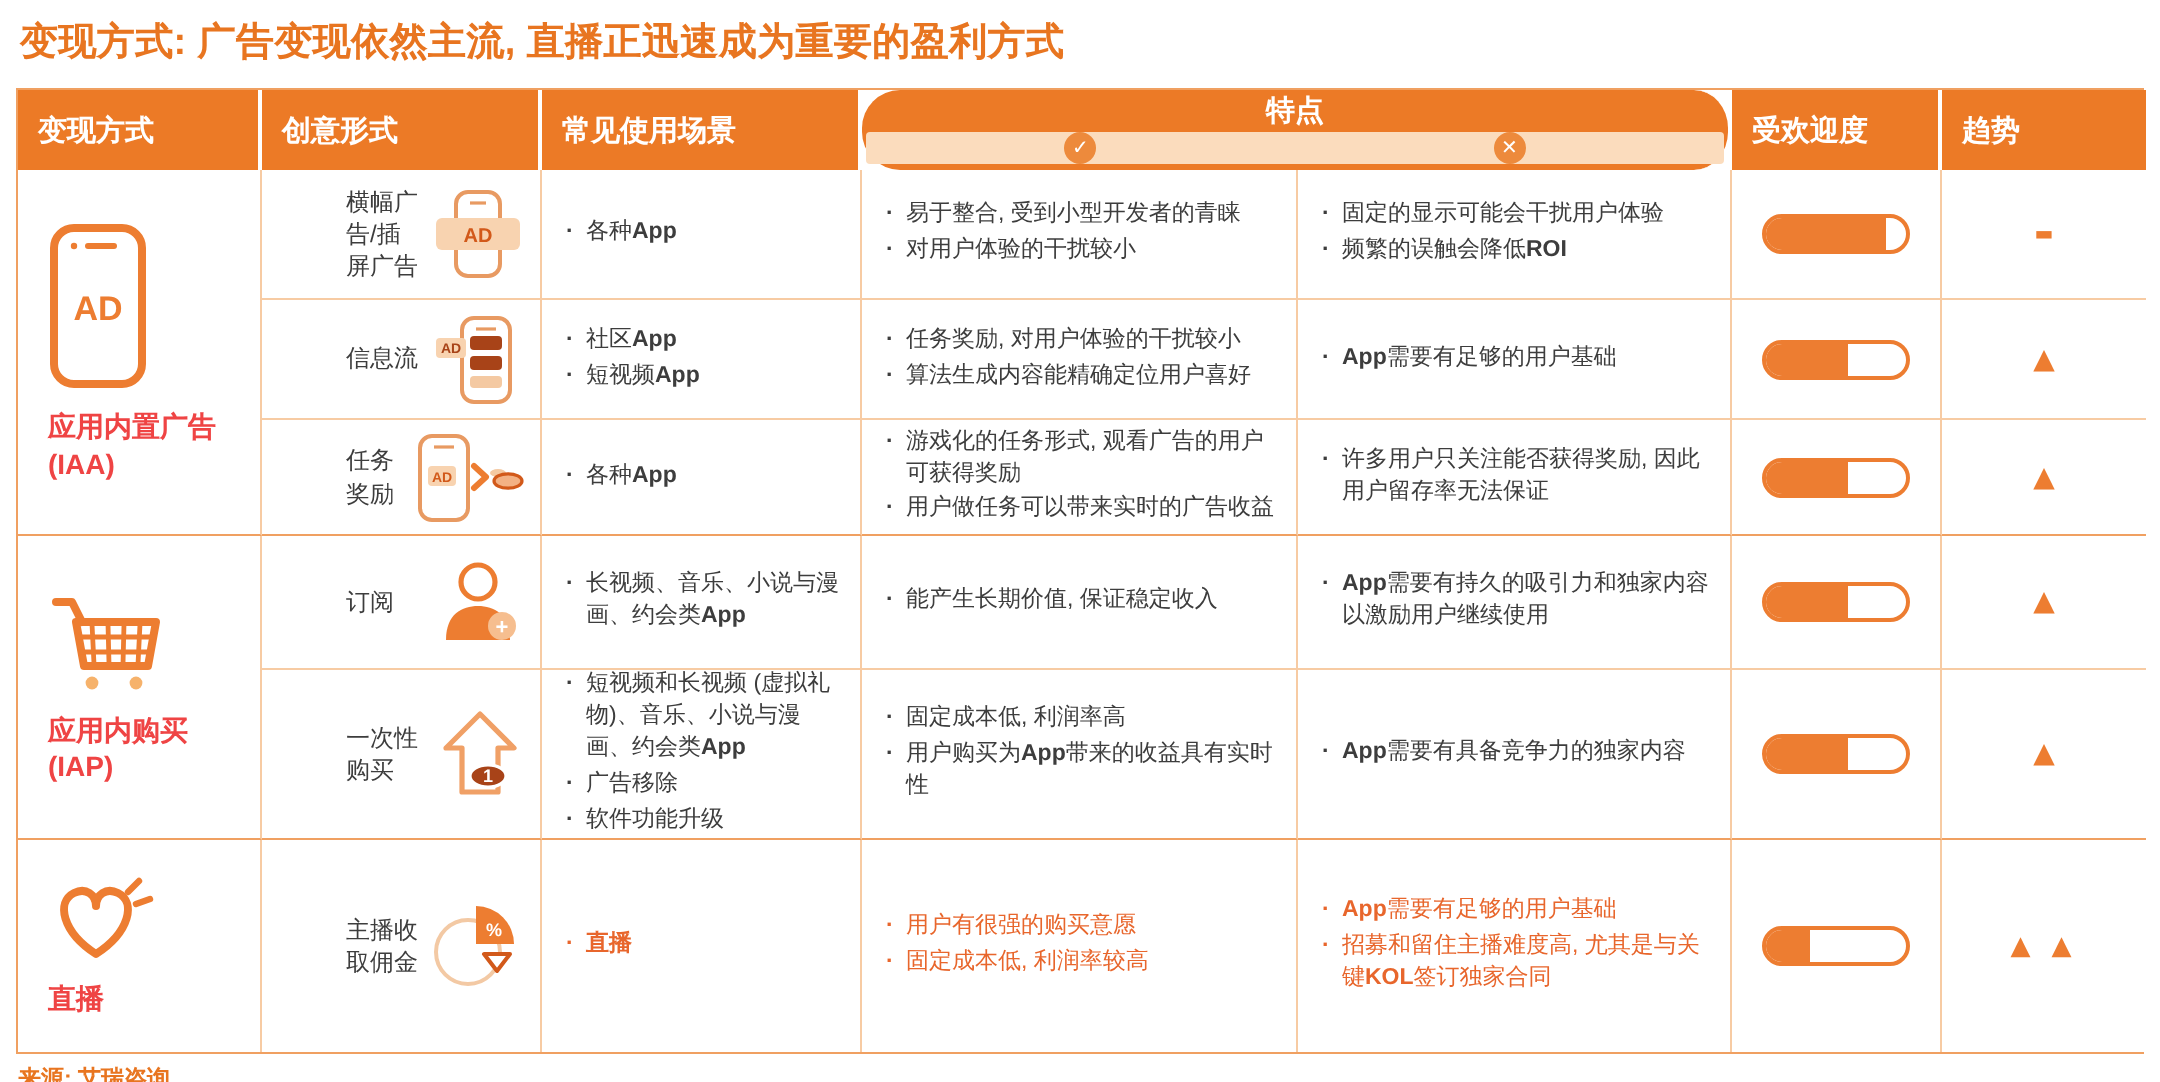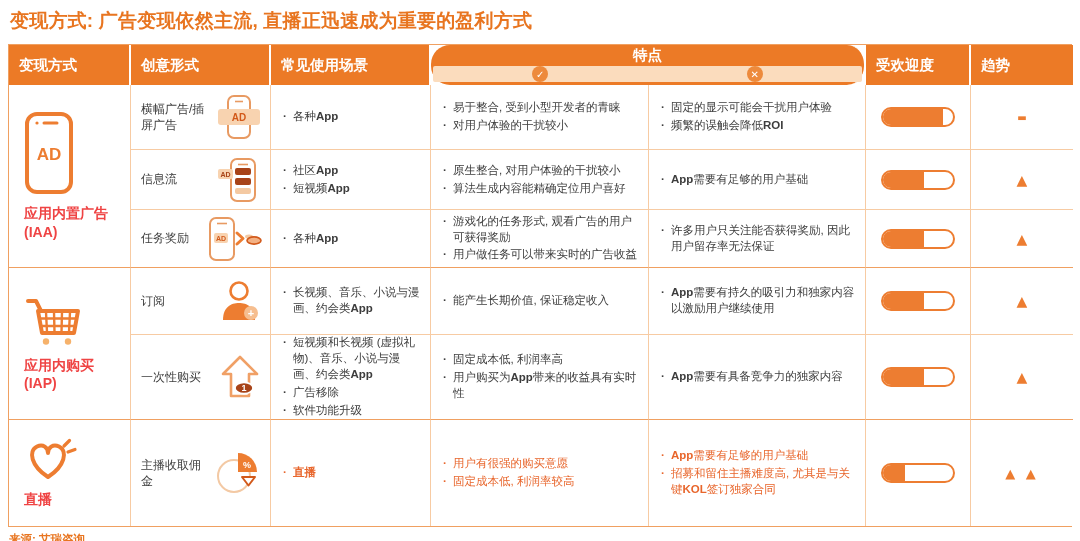"横幅广告/插屏广告" .creative-label { margin-left: none -> 32px }
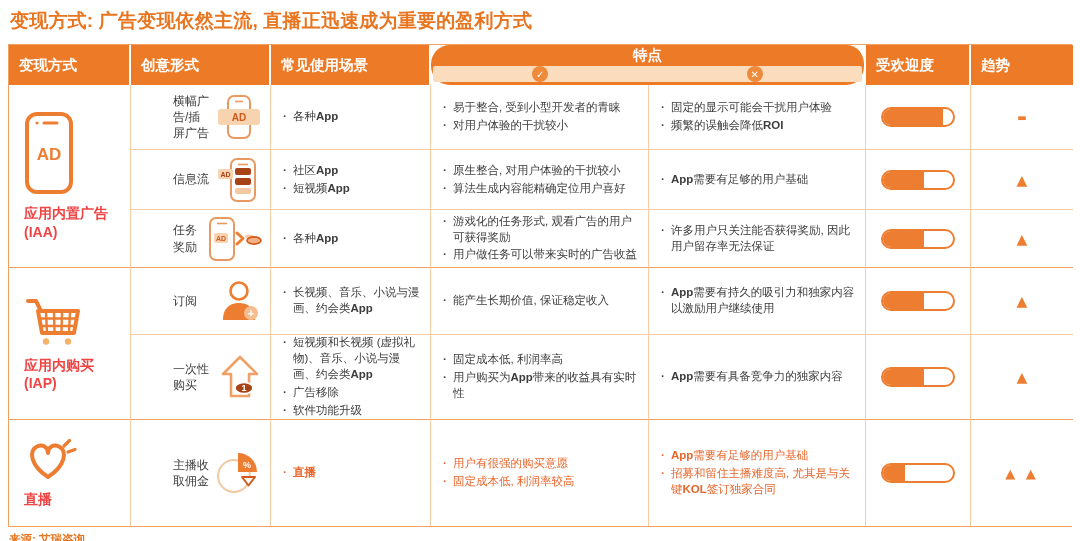"原生整合, 对用户体验的干扰较小" li { text: 原生整合 -> 任务奖励 }
